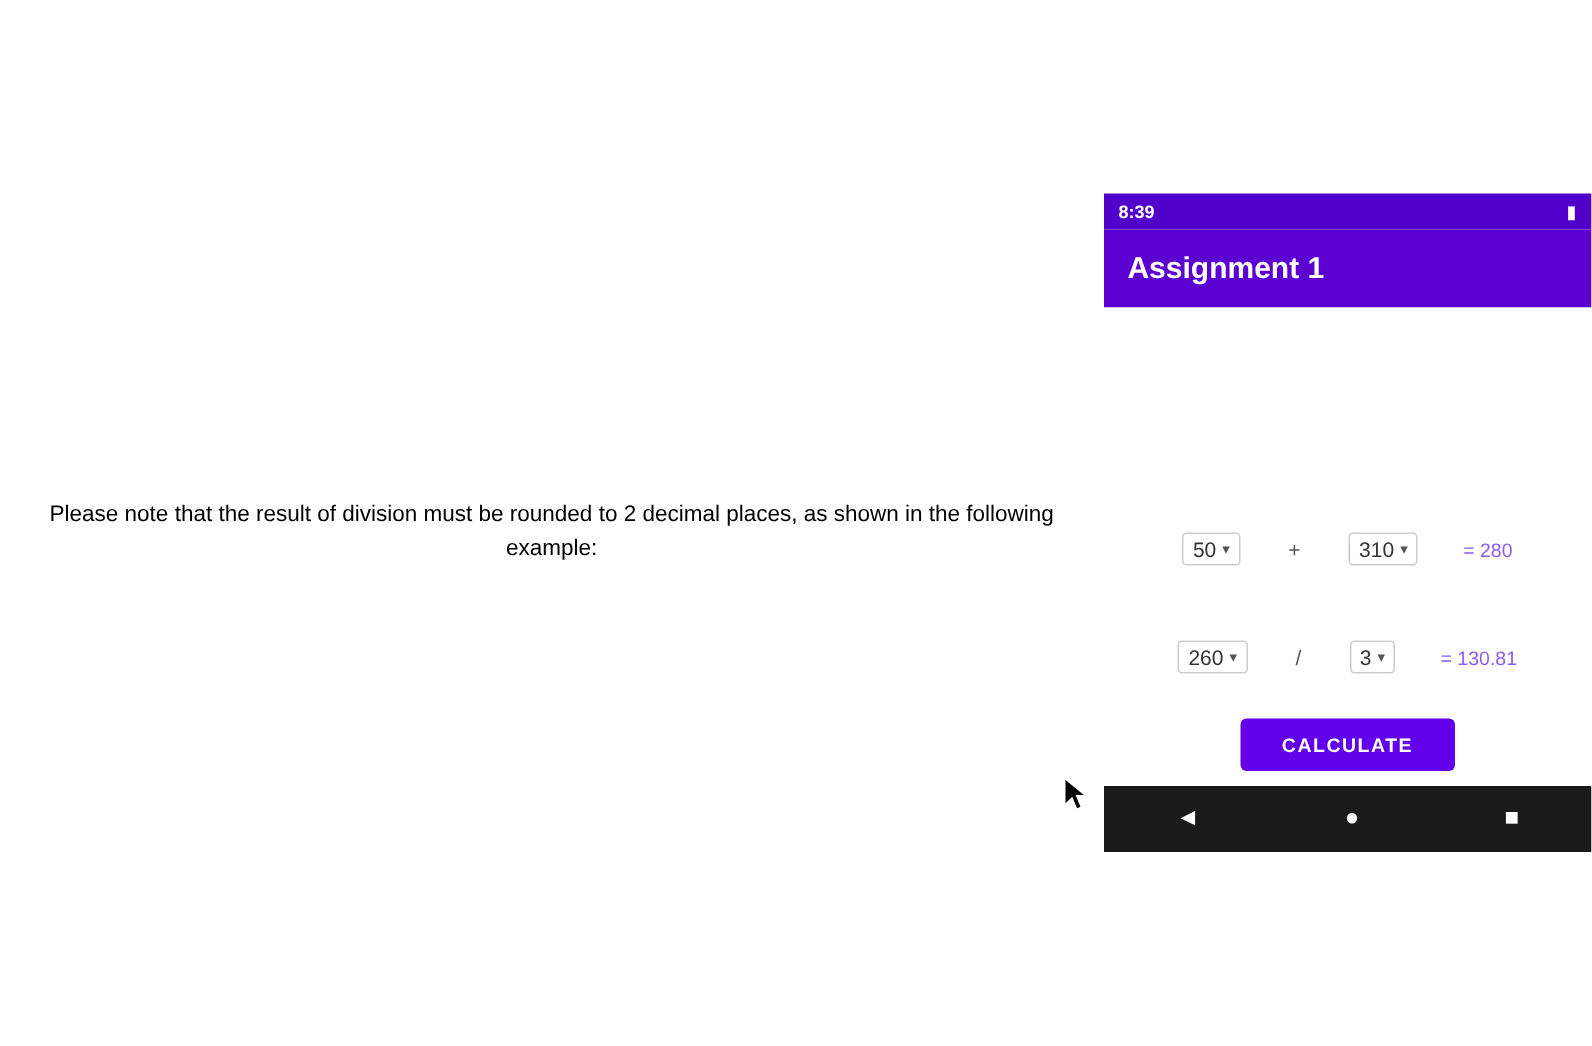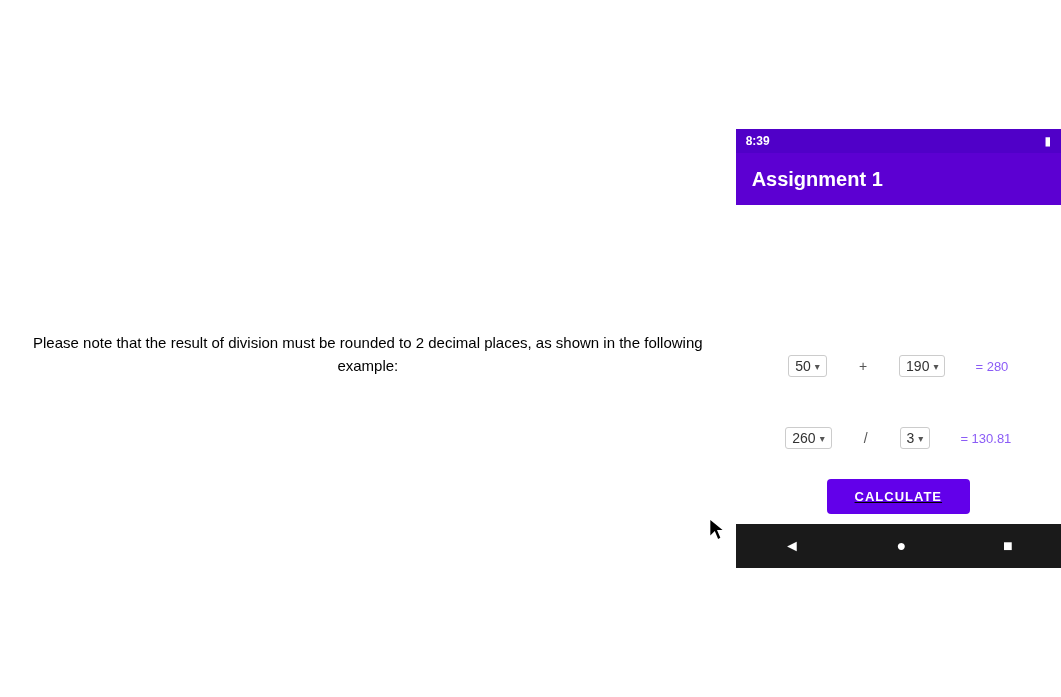"190" span.value-label { text: 190 -> 310 }
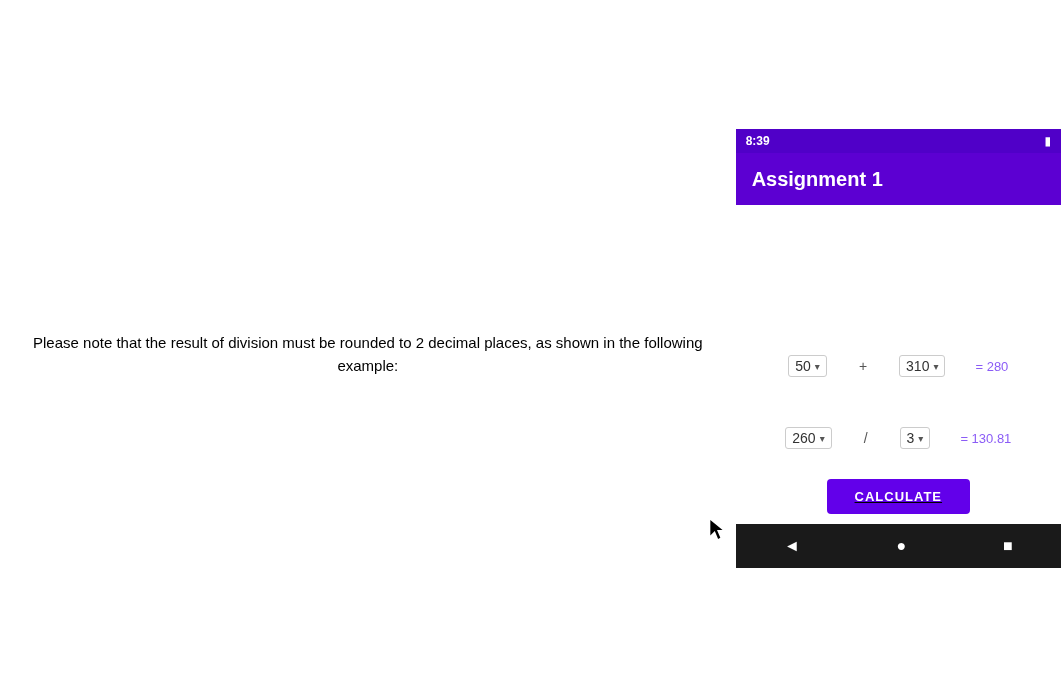"CALCULATE" .calculate-btn-wrapper { text-decoration: underline -> none }
